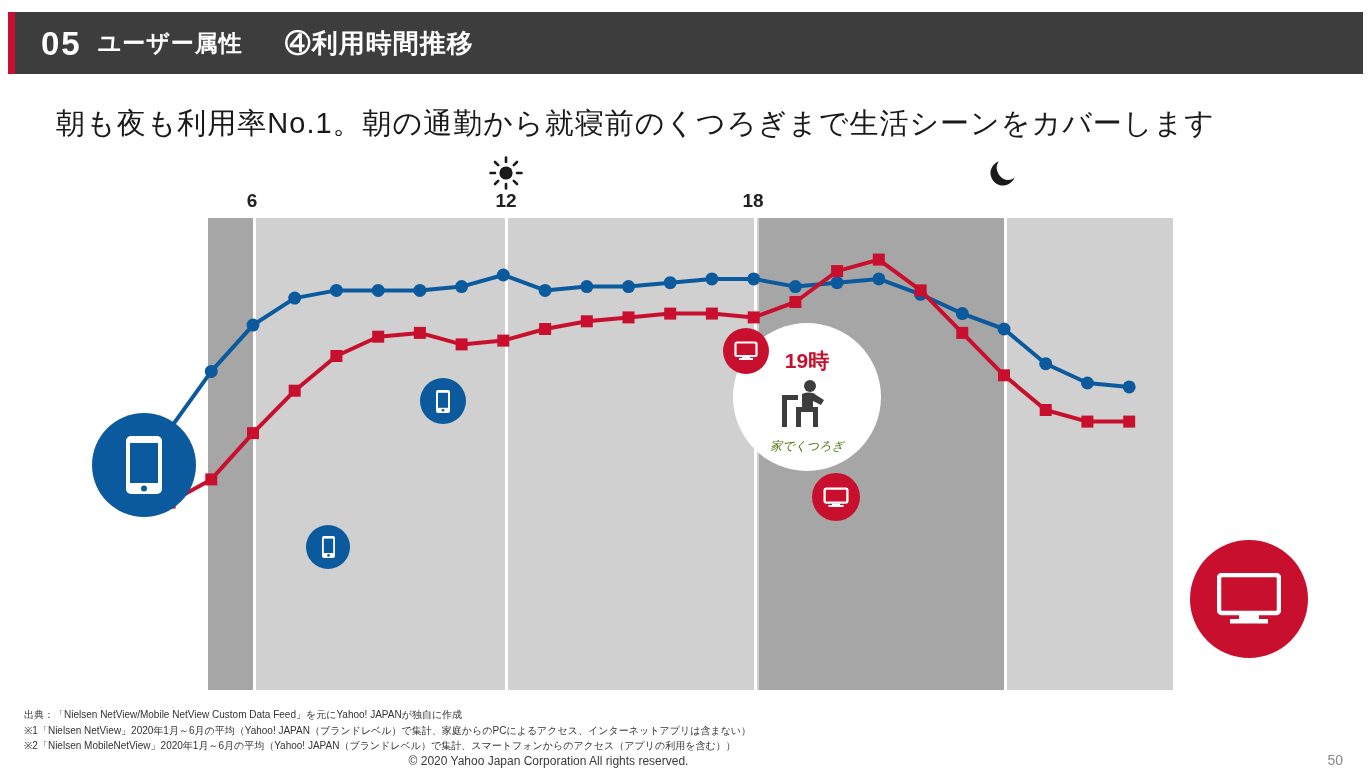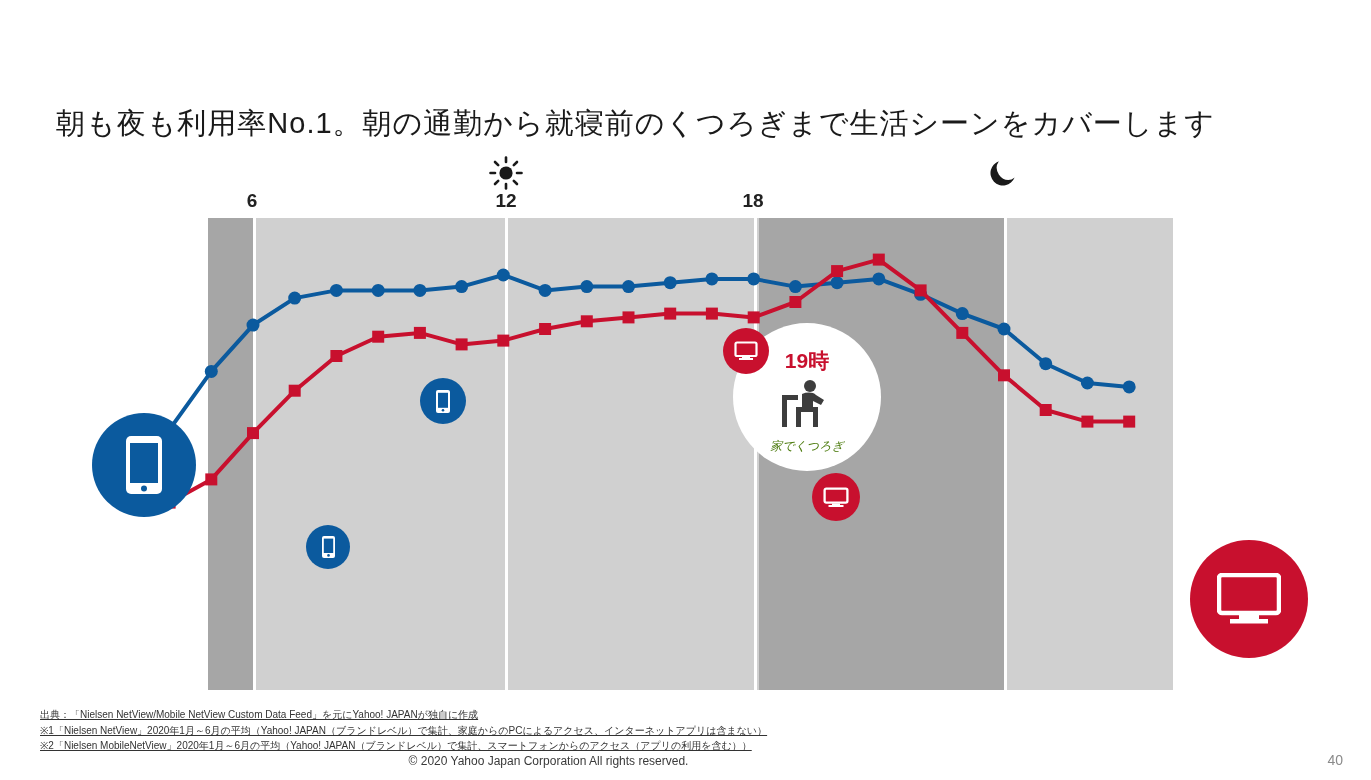"05" div { html: none -> <div> <span>05</span> <span>ユーザー属性</span> <span>④利用時間推移</span> </div> }
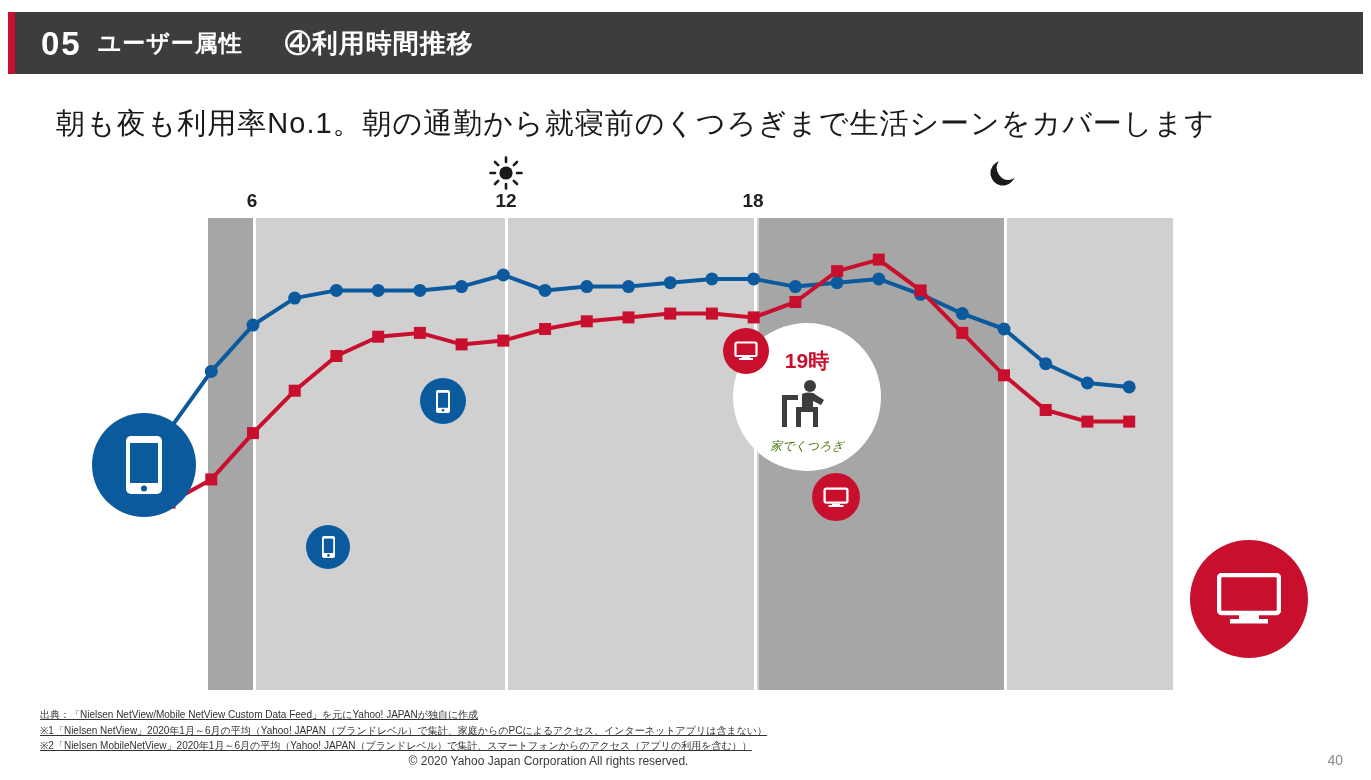"出典：「Nielsen NetView/Mobile NetView" #footnotes { left: 40px -> 24px; text-decoration: underline -> none }
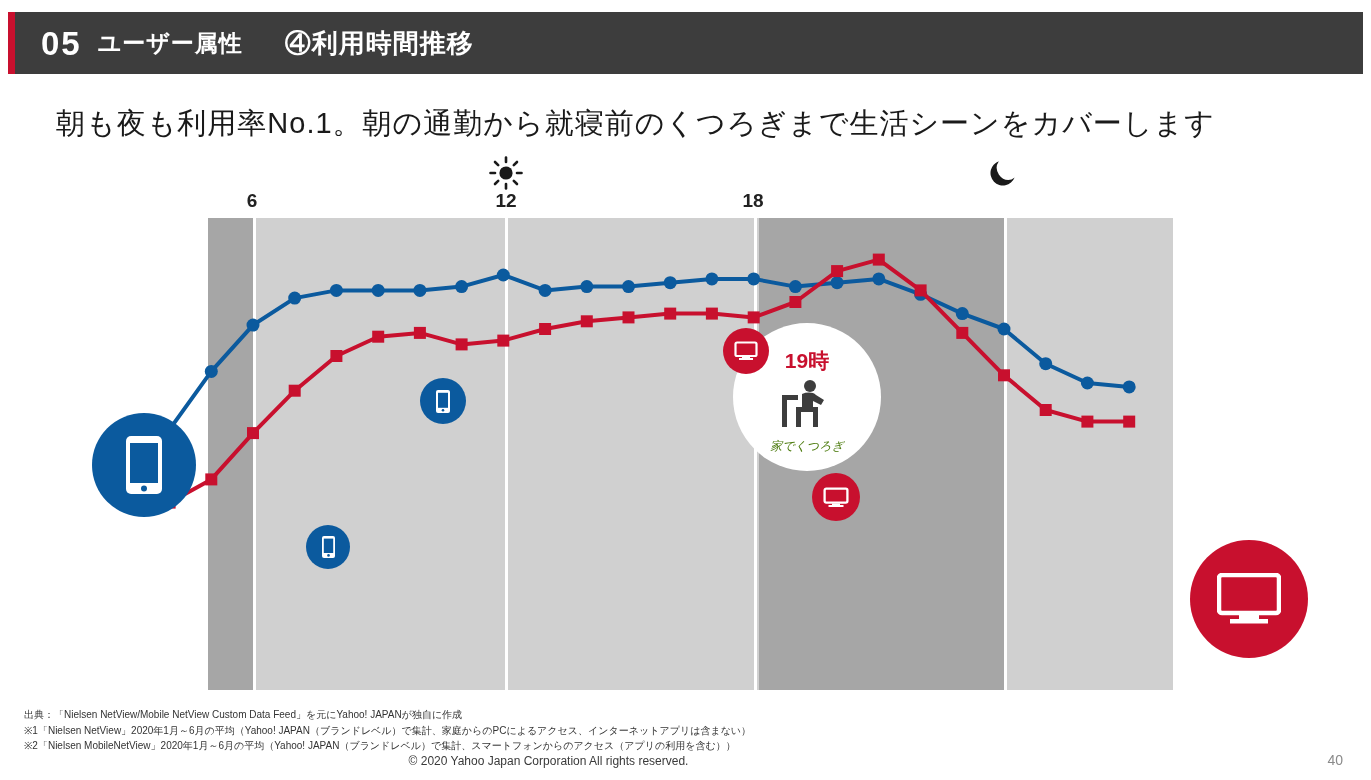"40" div { text: 40 -> 50 }
